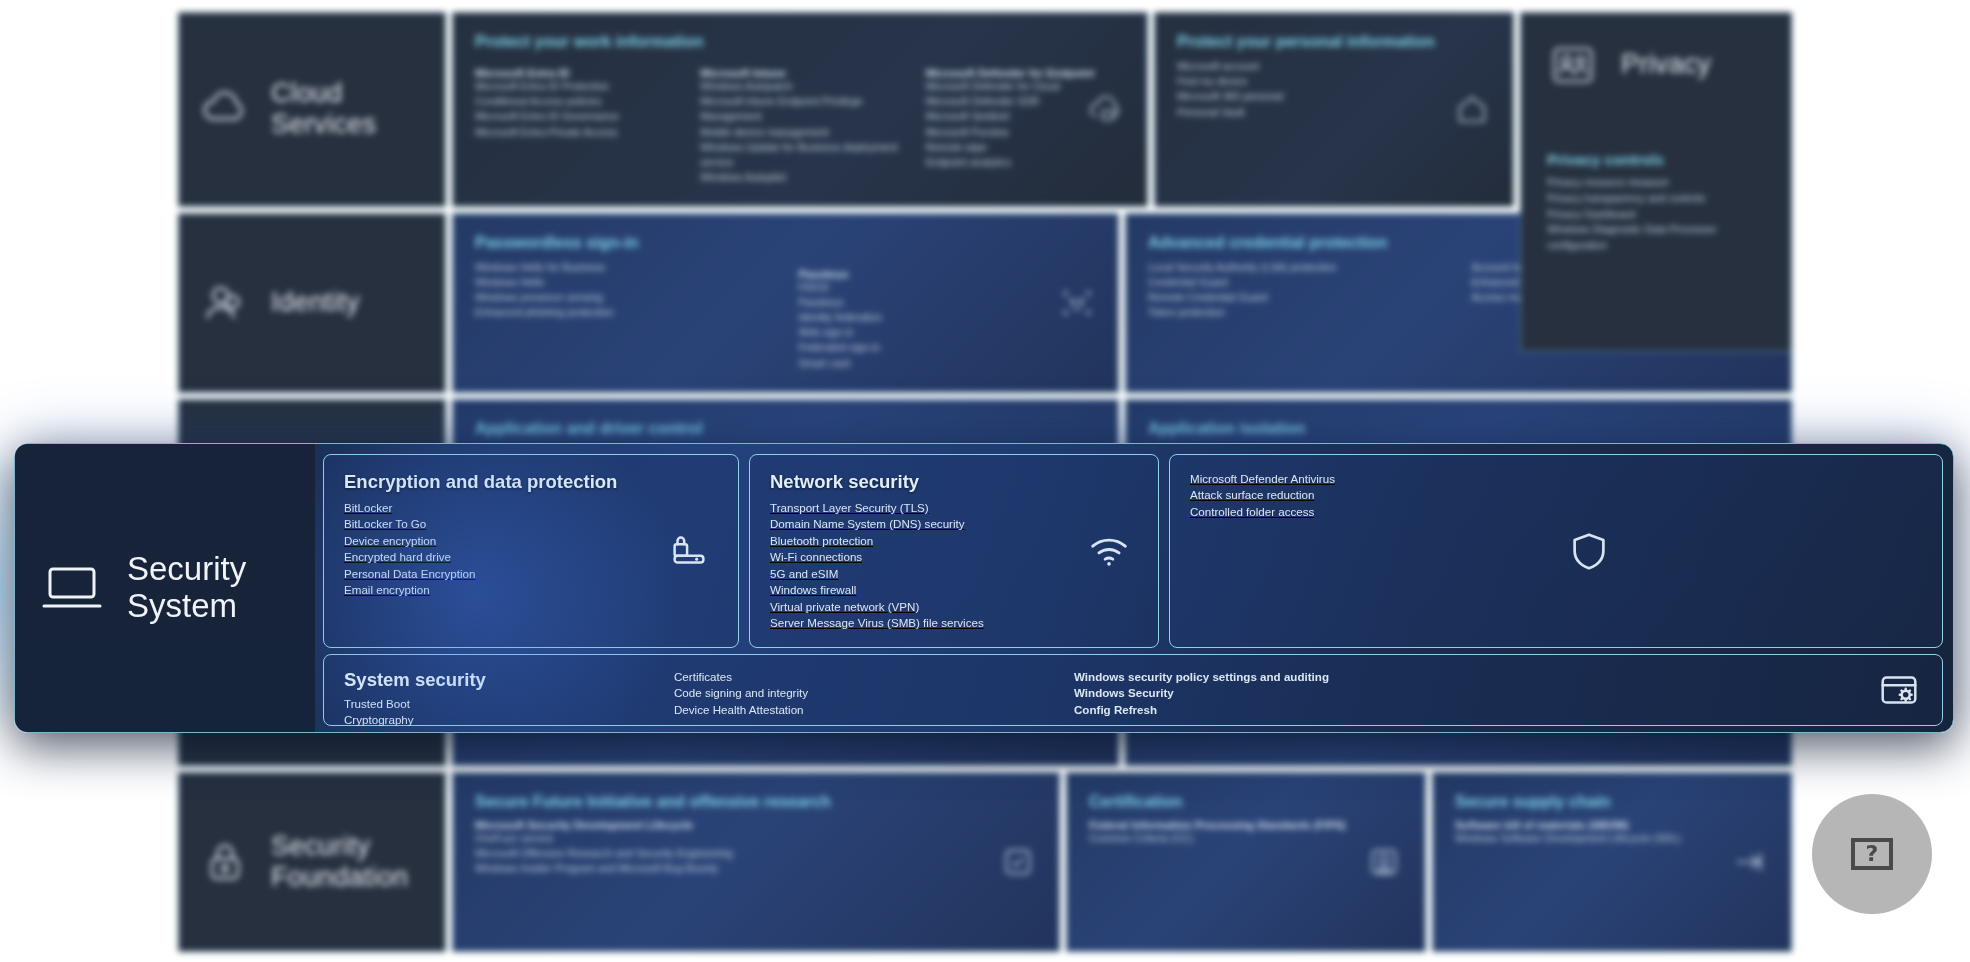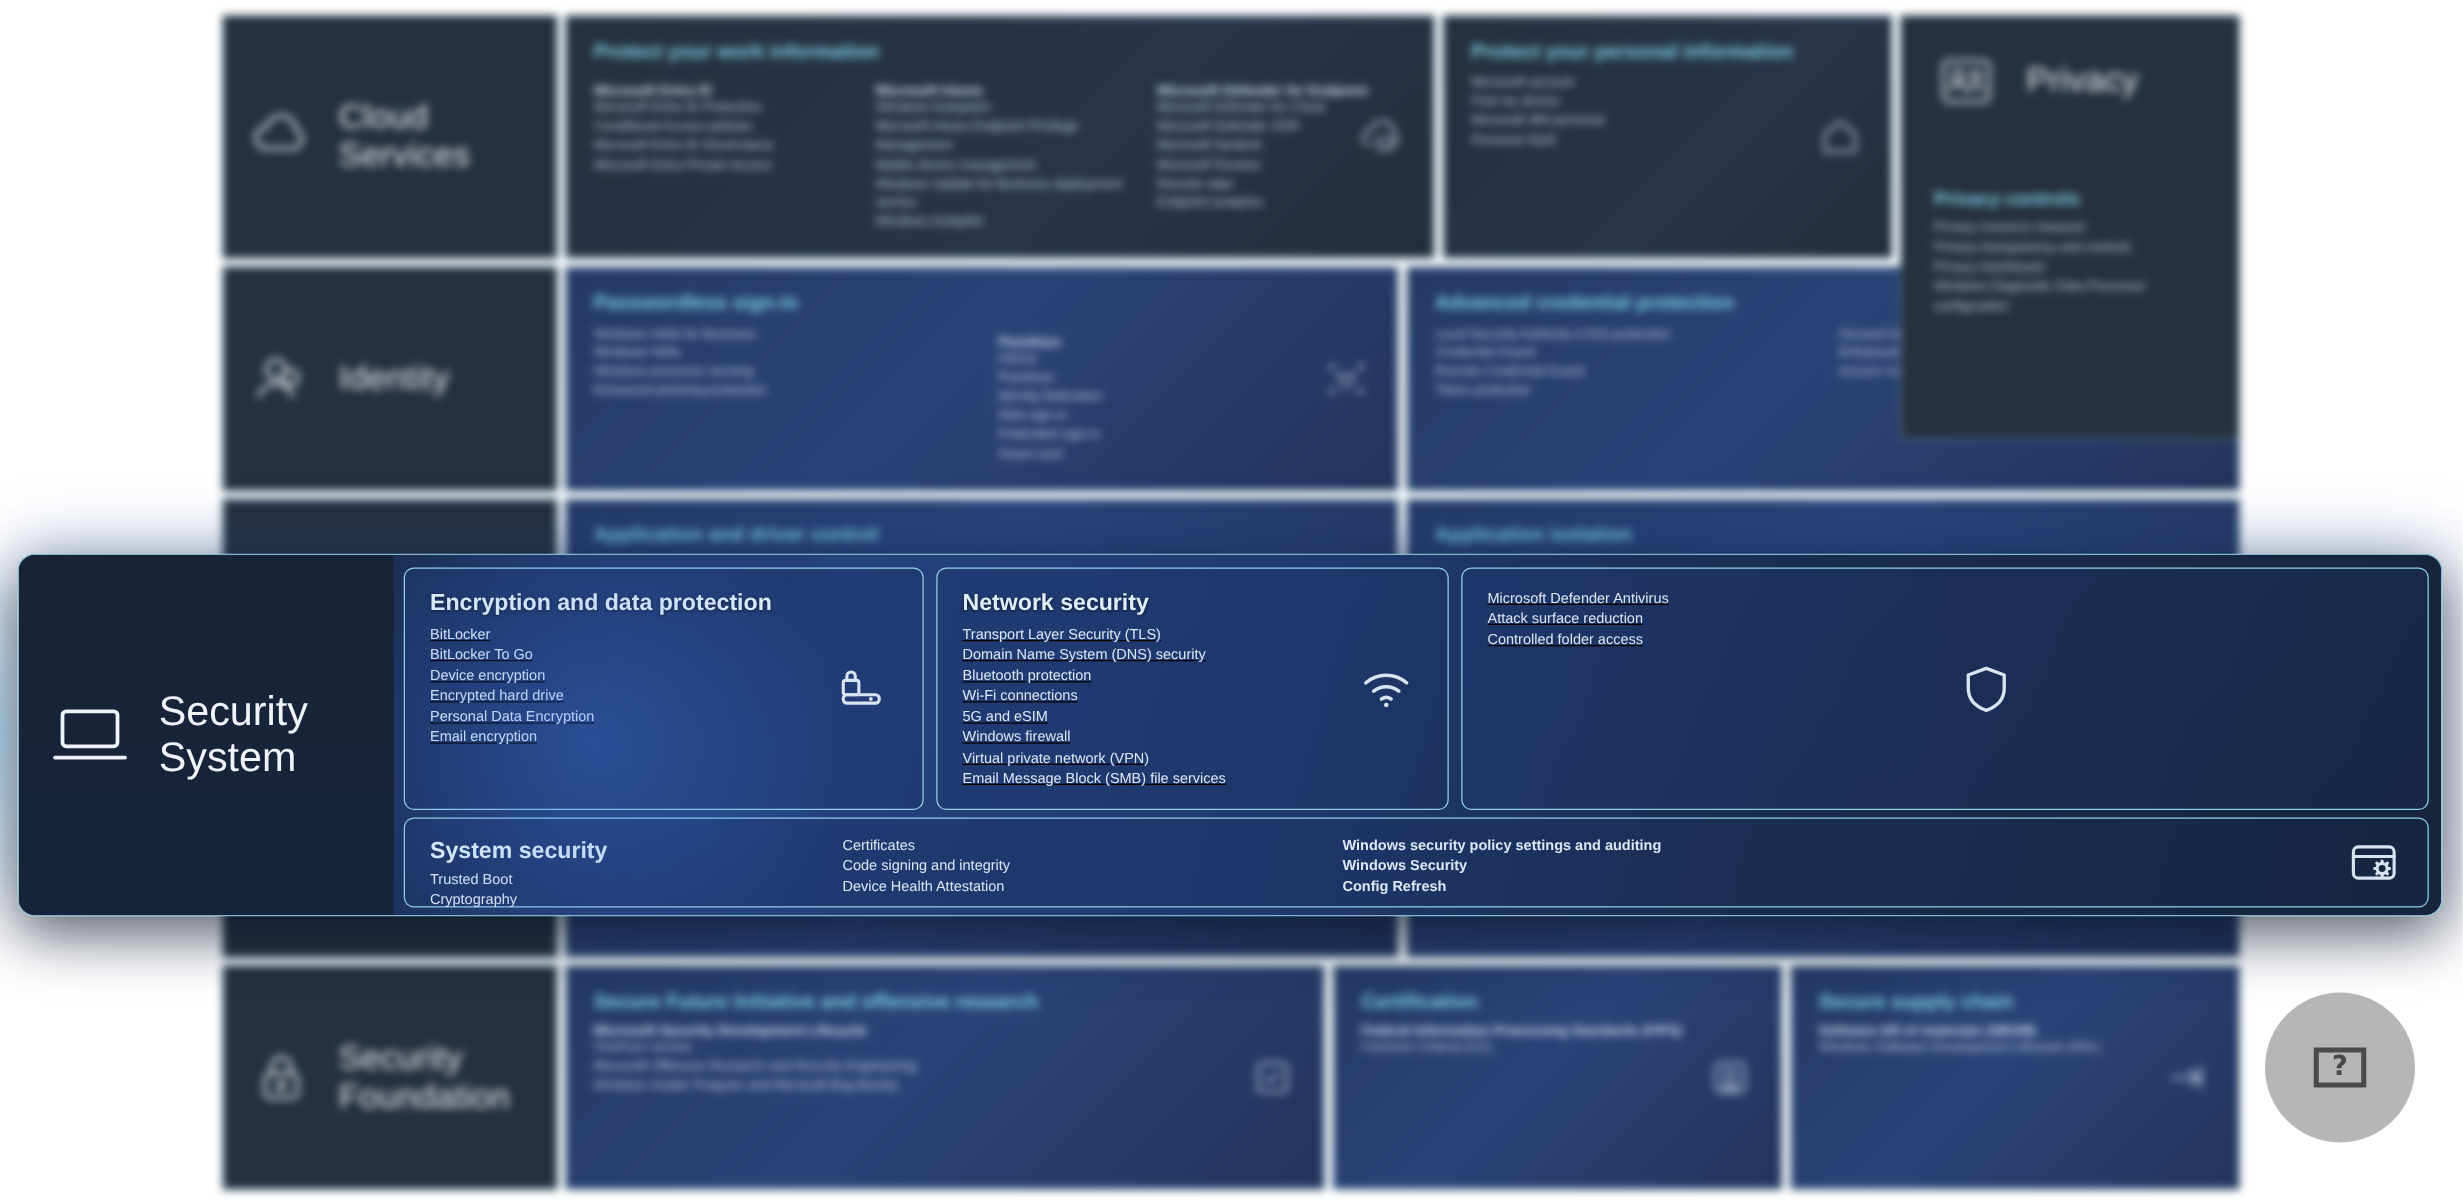"Email Message Block (SMB) file" li { text: Email Message Block -> Server Message Virus }
